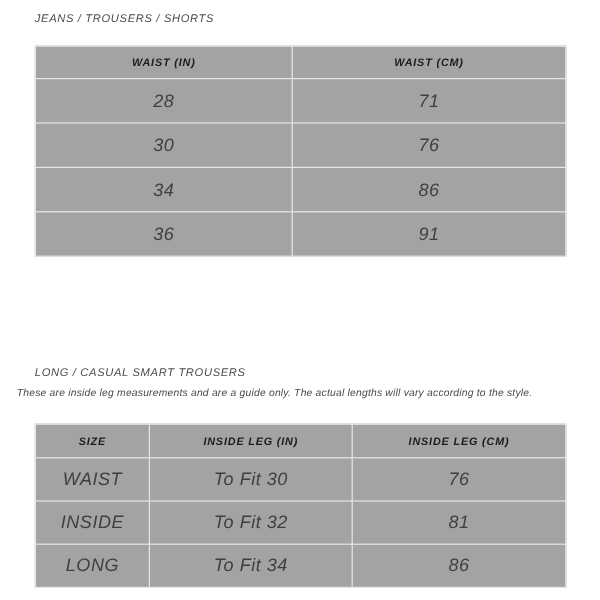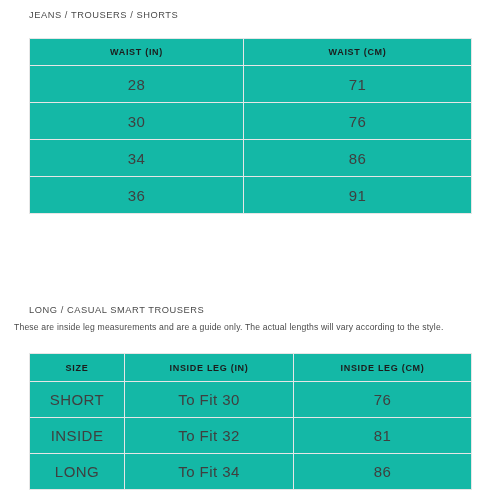"JEANS / TROUSERS / SHORTS" .page { font-style: none -> italic }
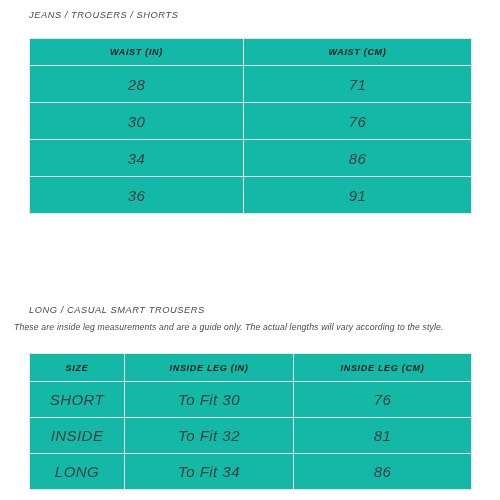"WAIST (IN)" table.size-table { background: #14b8a6 -> #a3a3a3 }
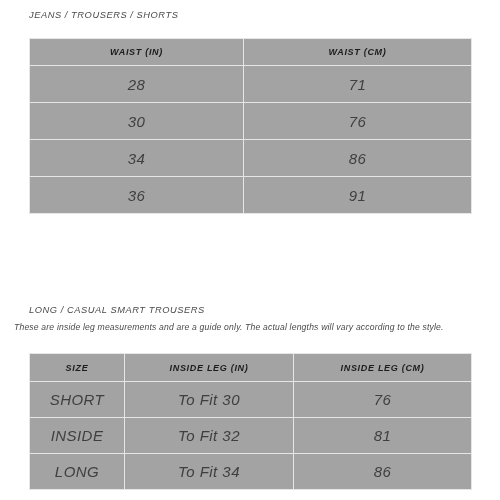"SHORT" td { text: SHORT -> WAIST }
